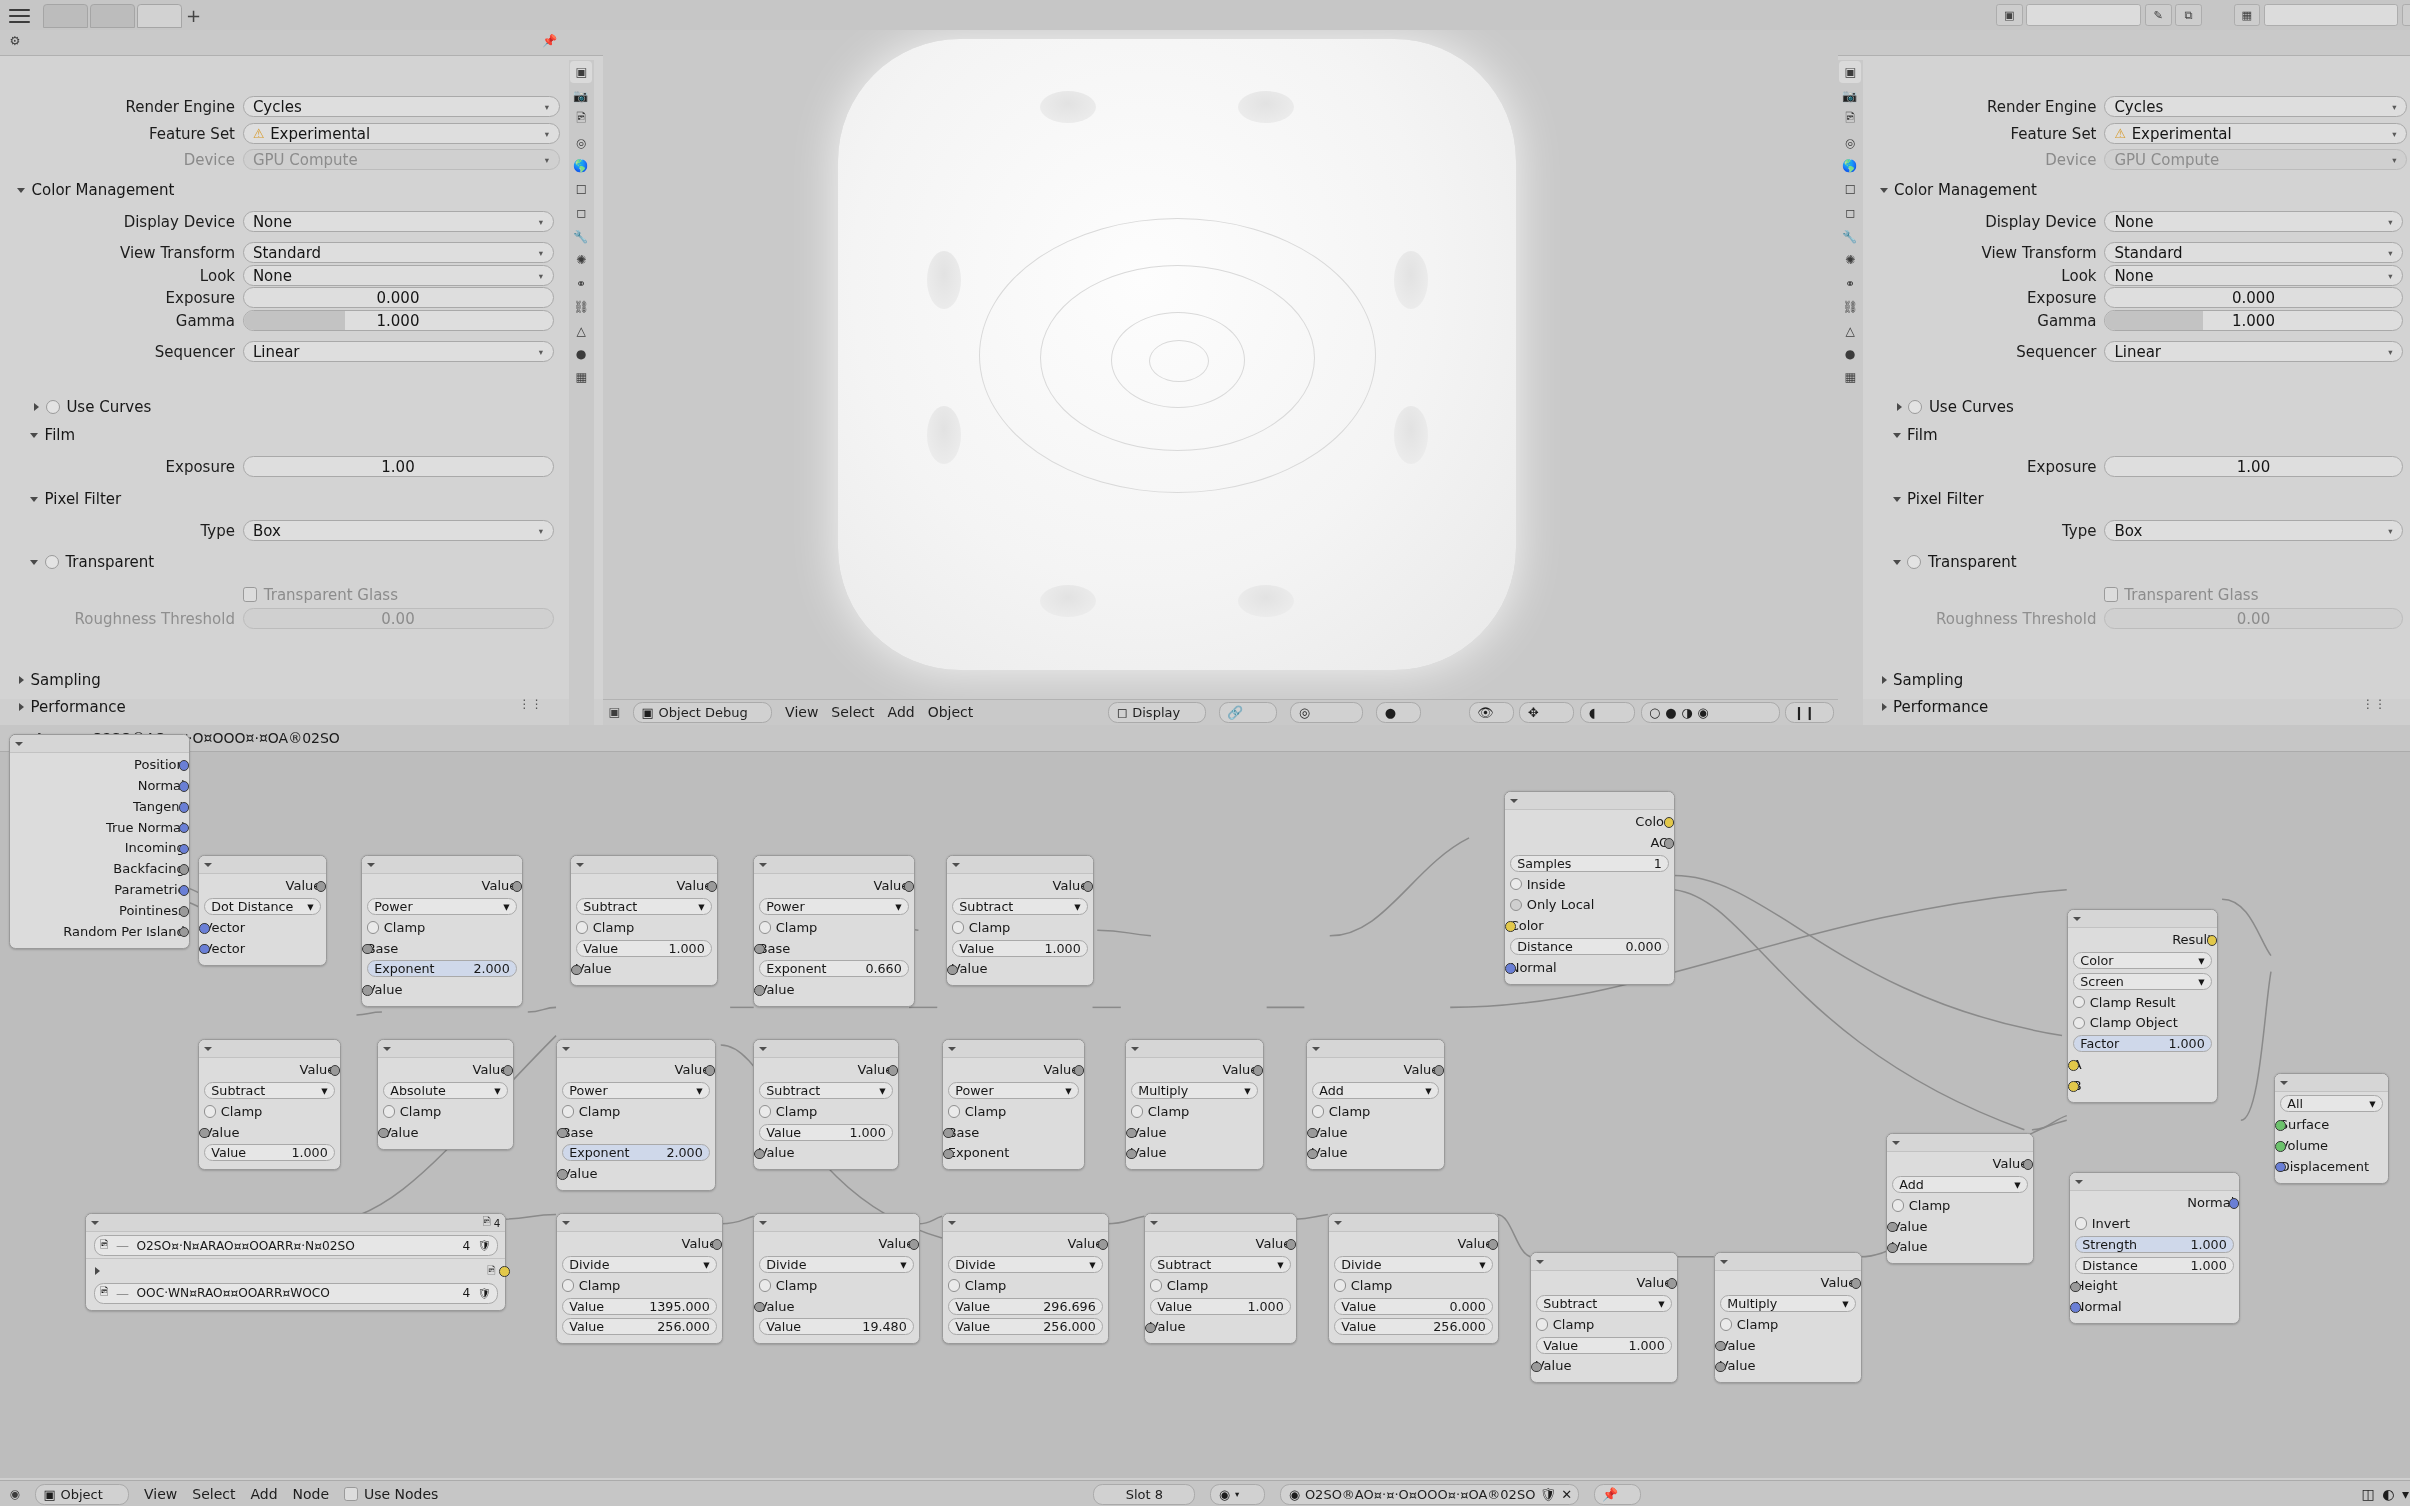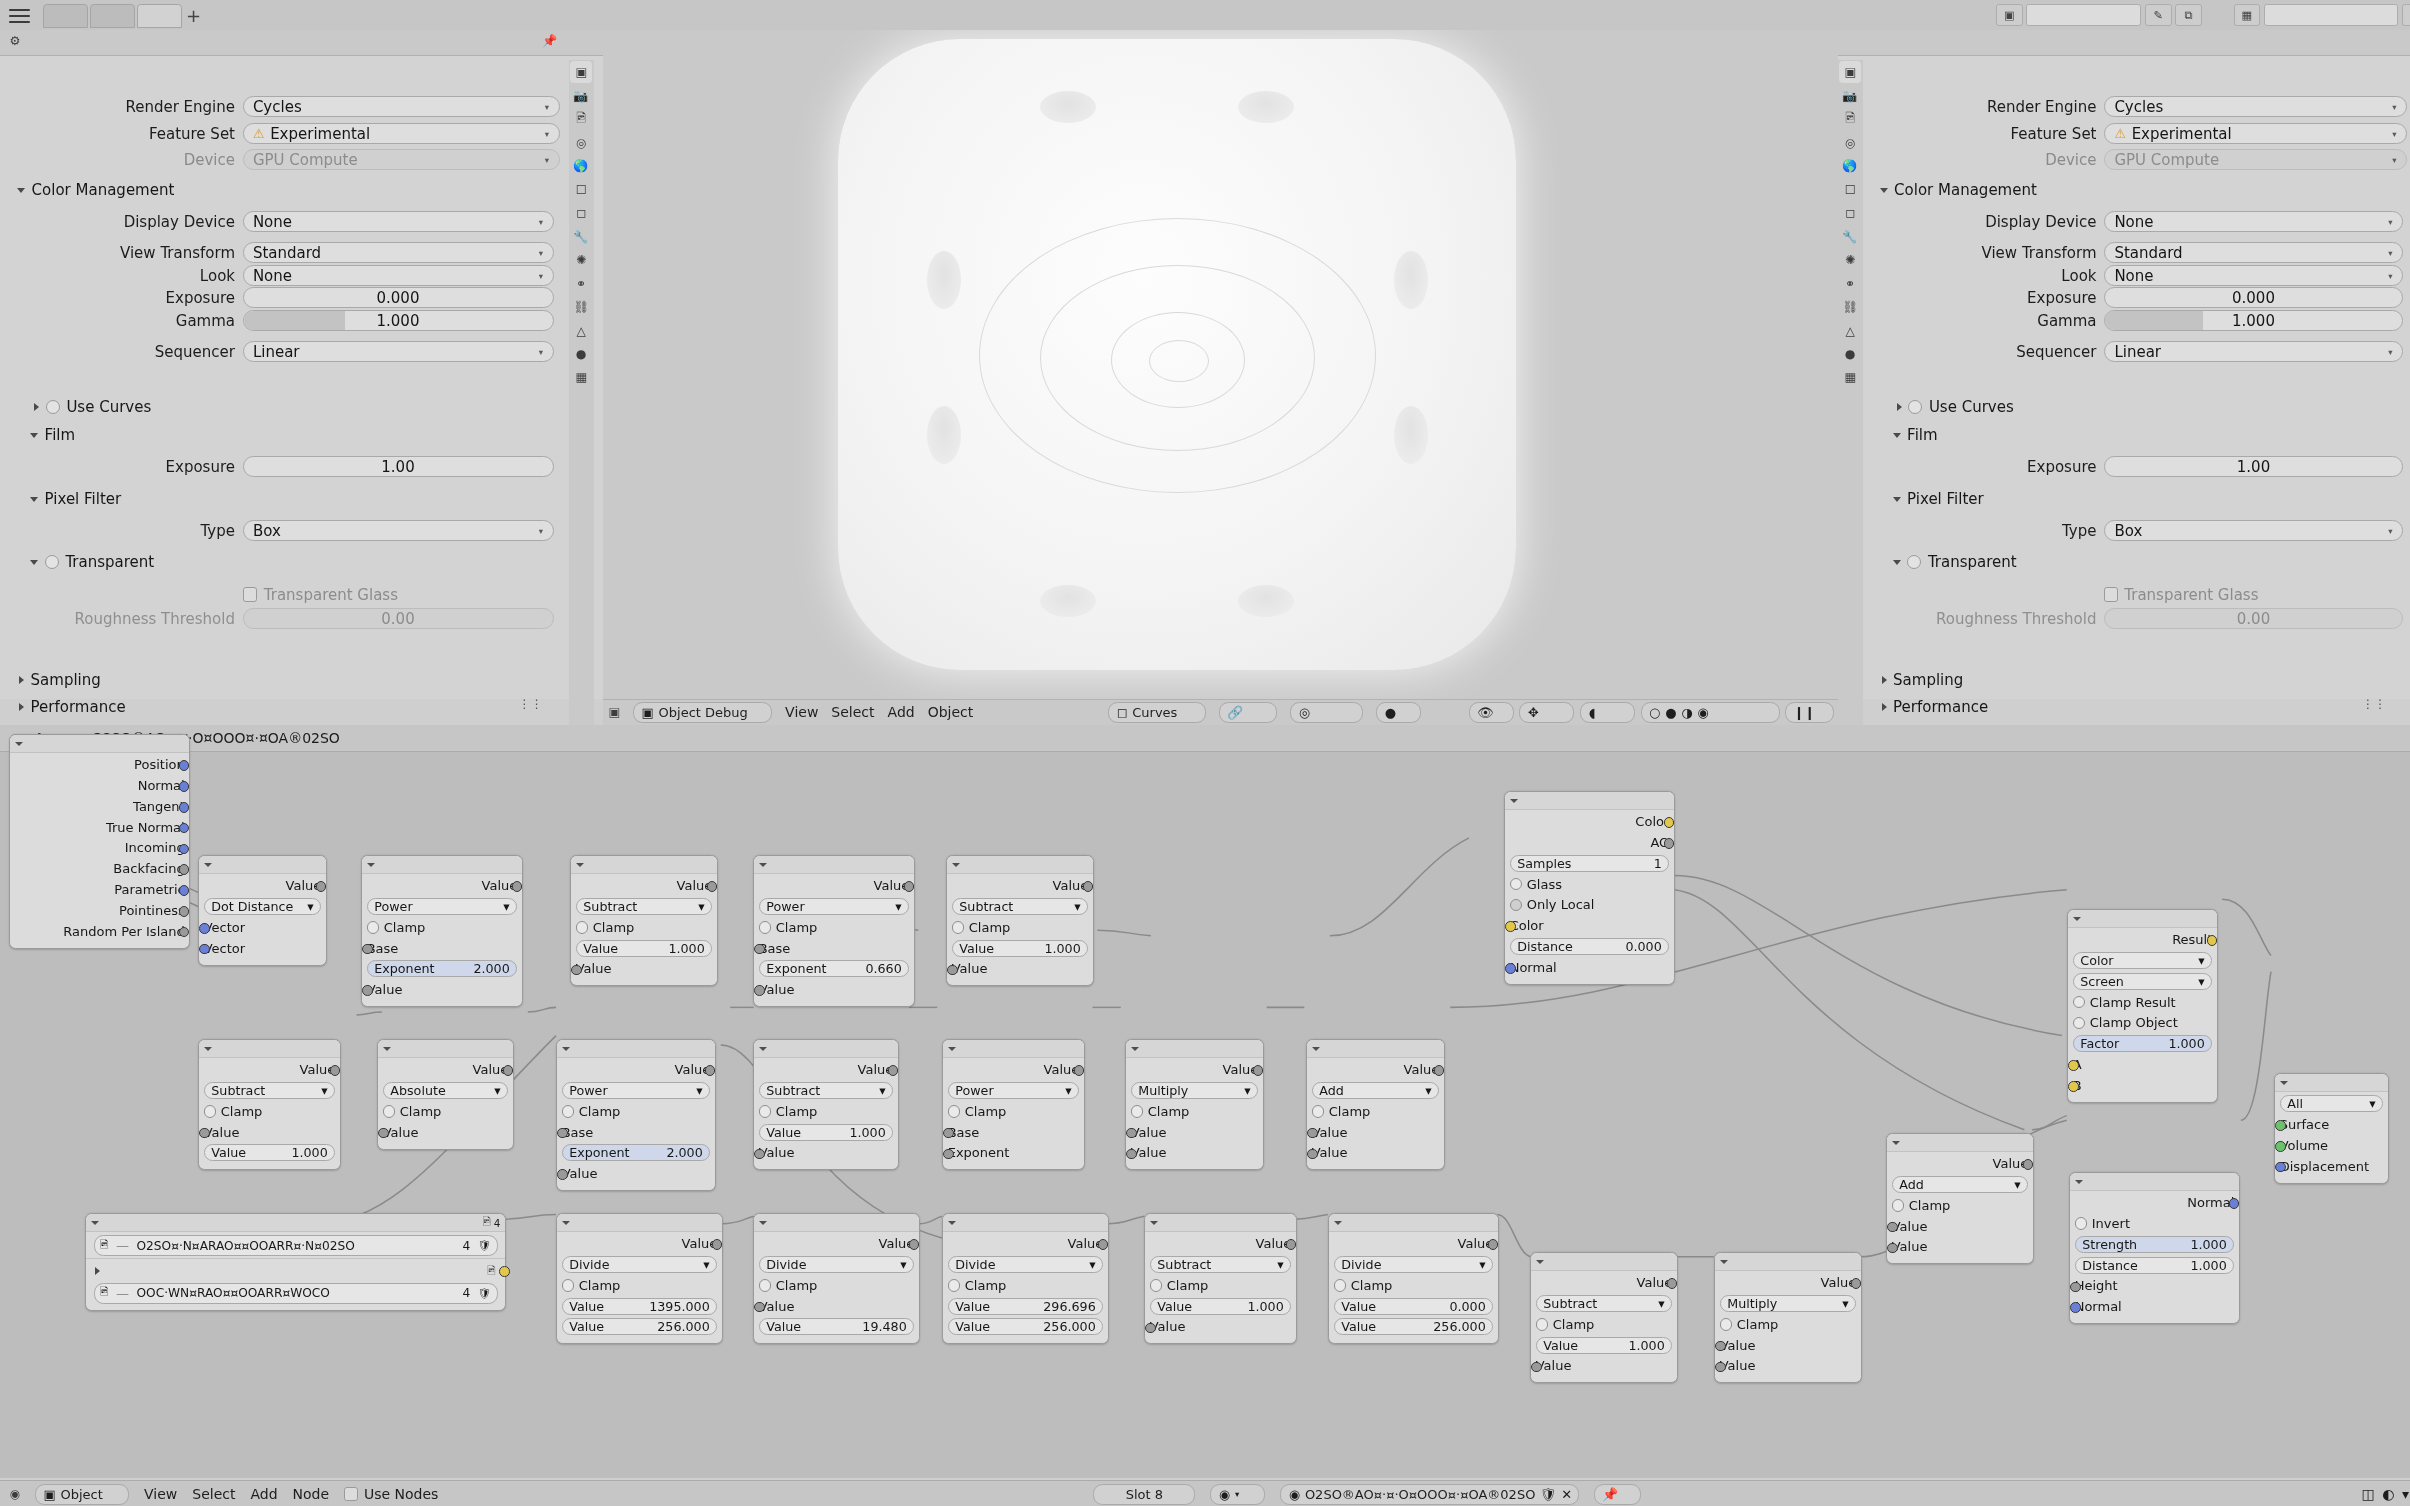"Curves" span { text: Curves -> Display }
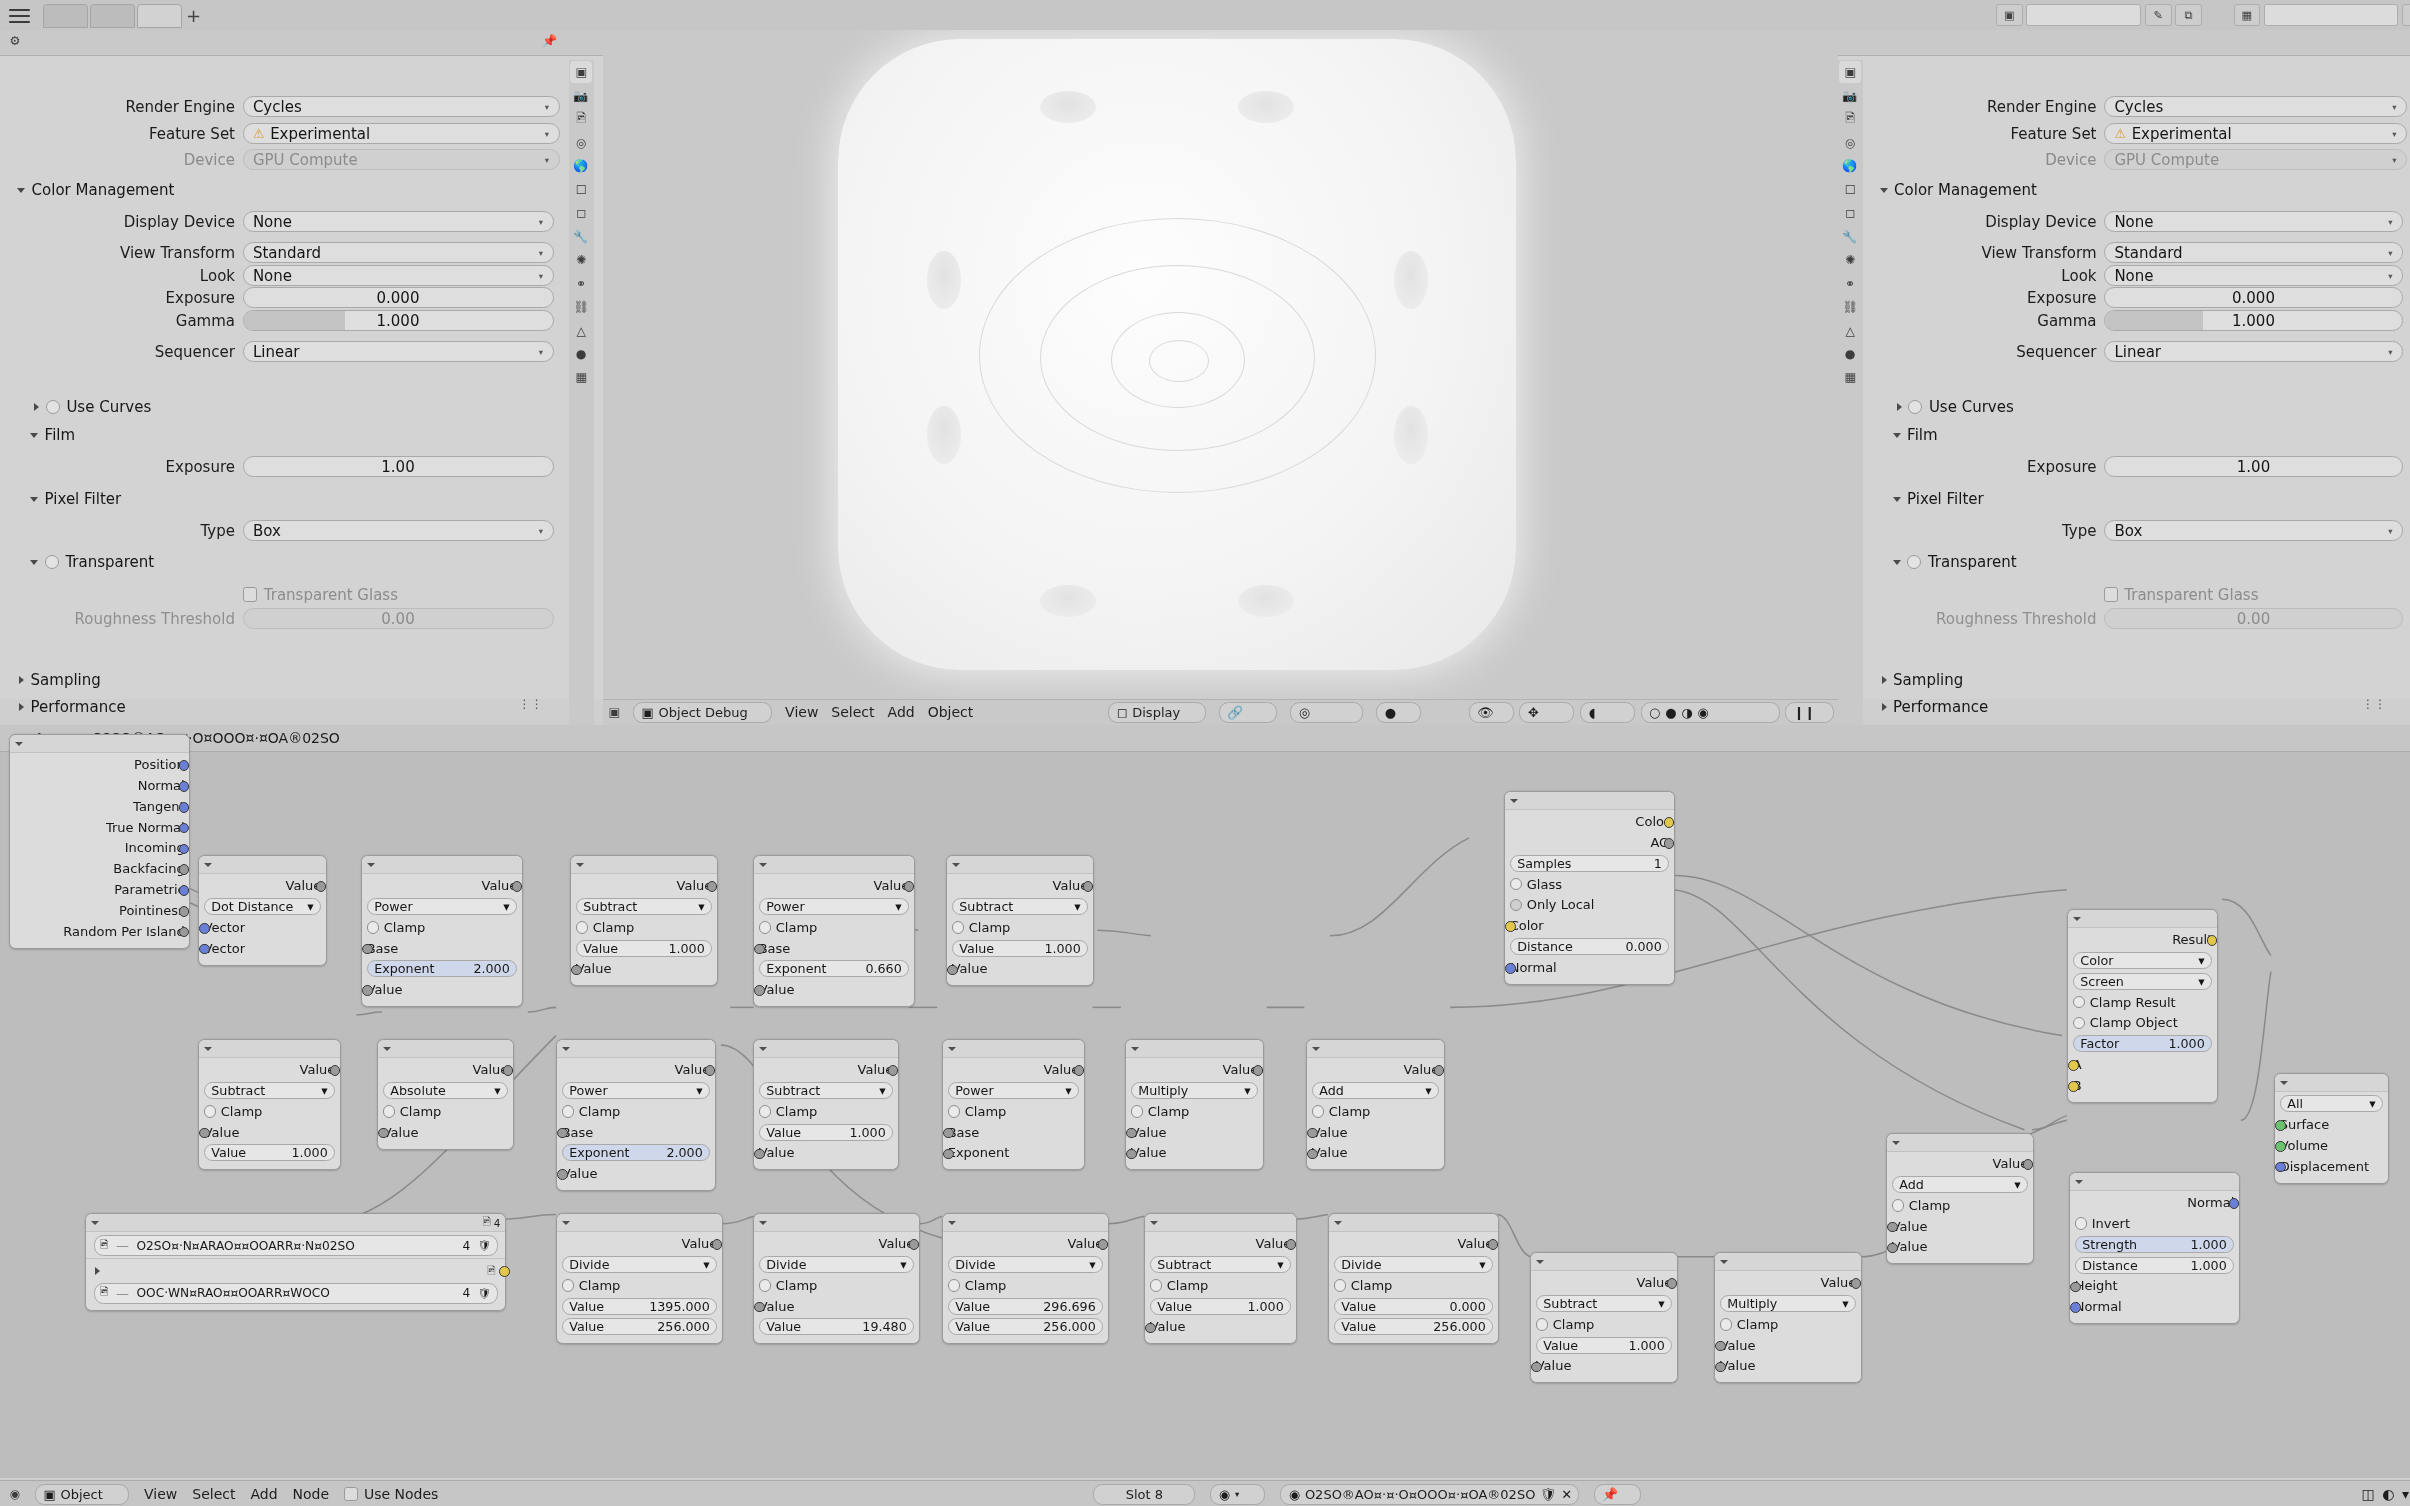"Glass" span { text: Glass -> Inside }
